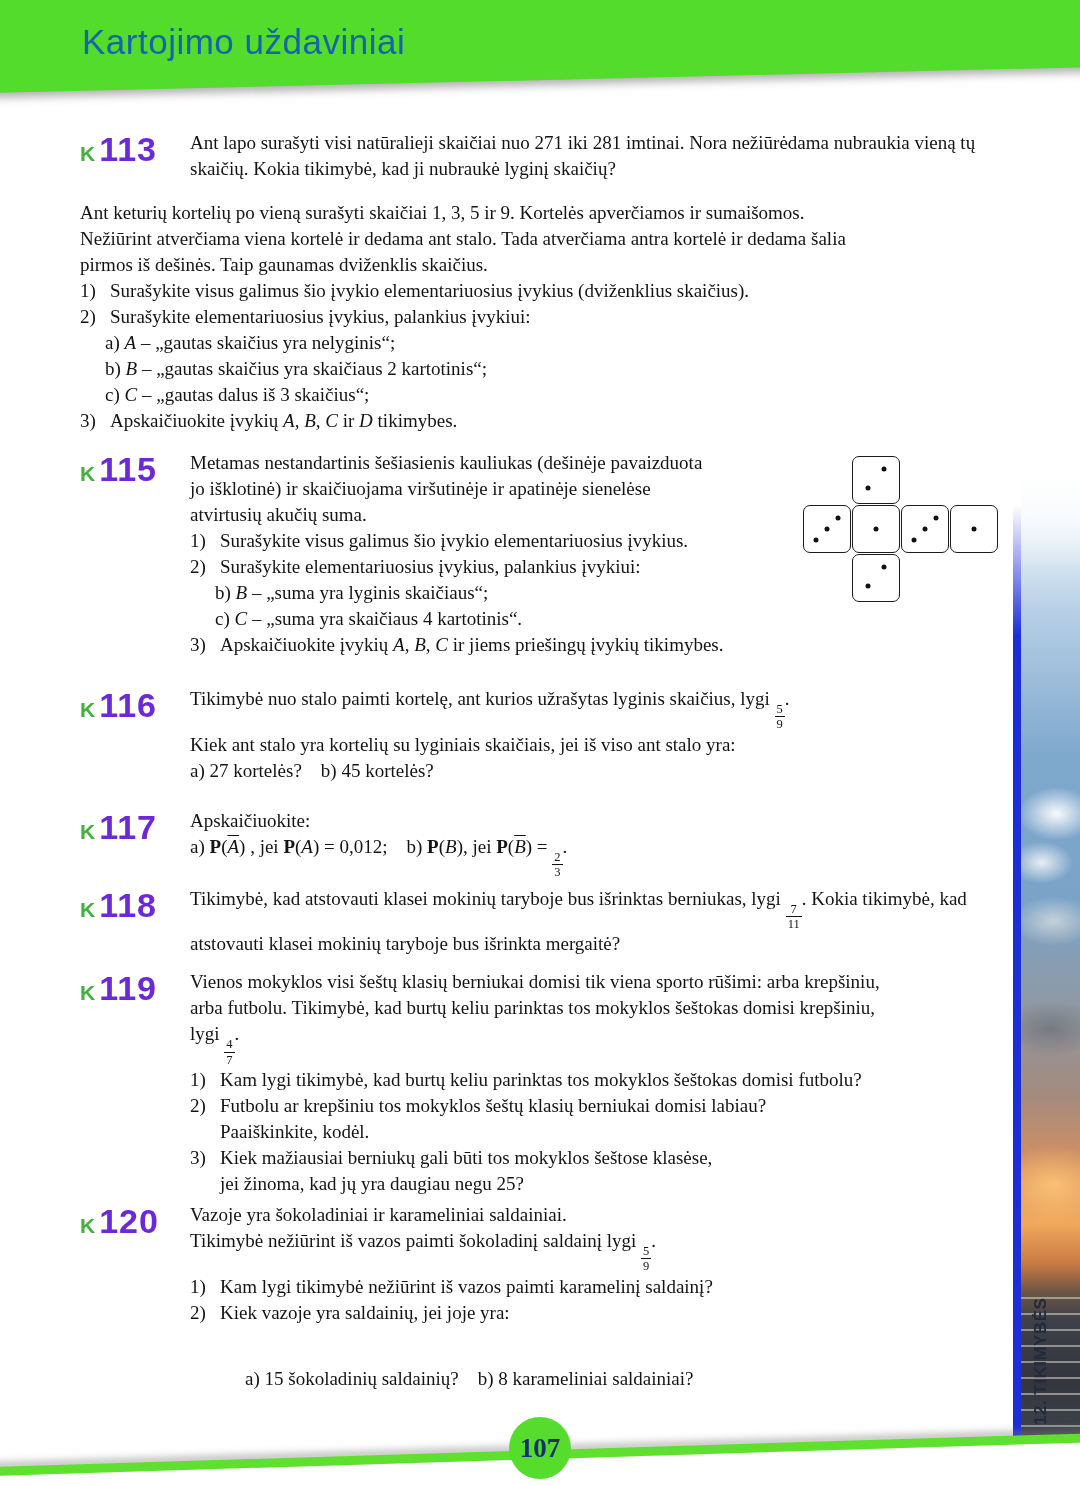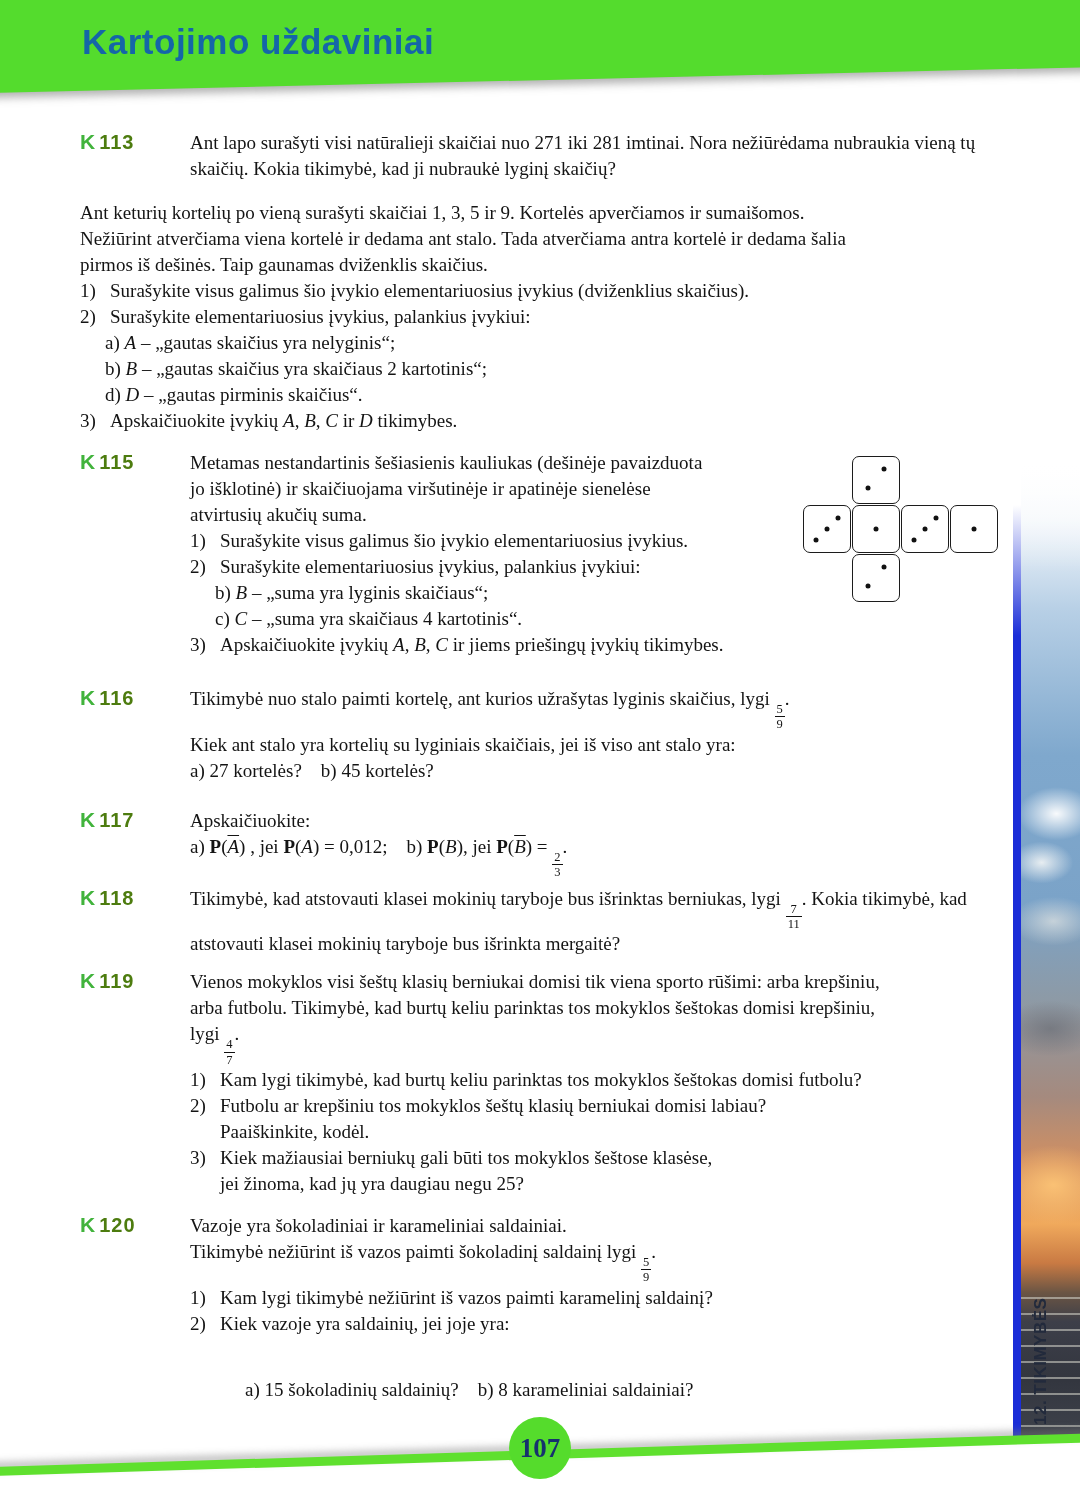"Kartojimo uždaviniai" .page-title { font-weight: 700 -> 400 }
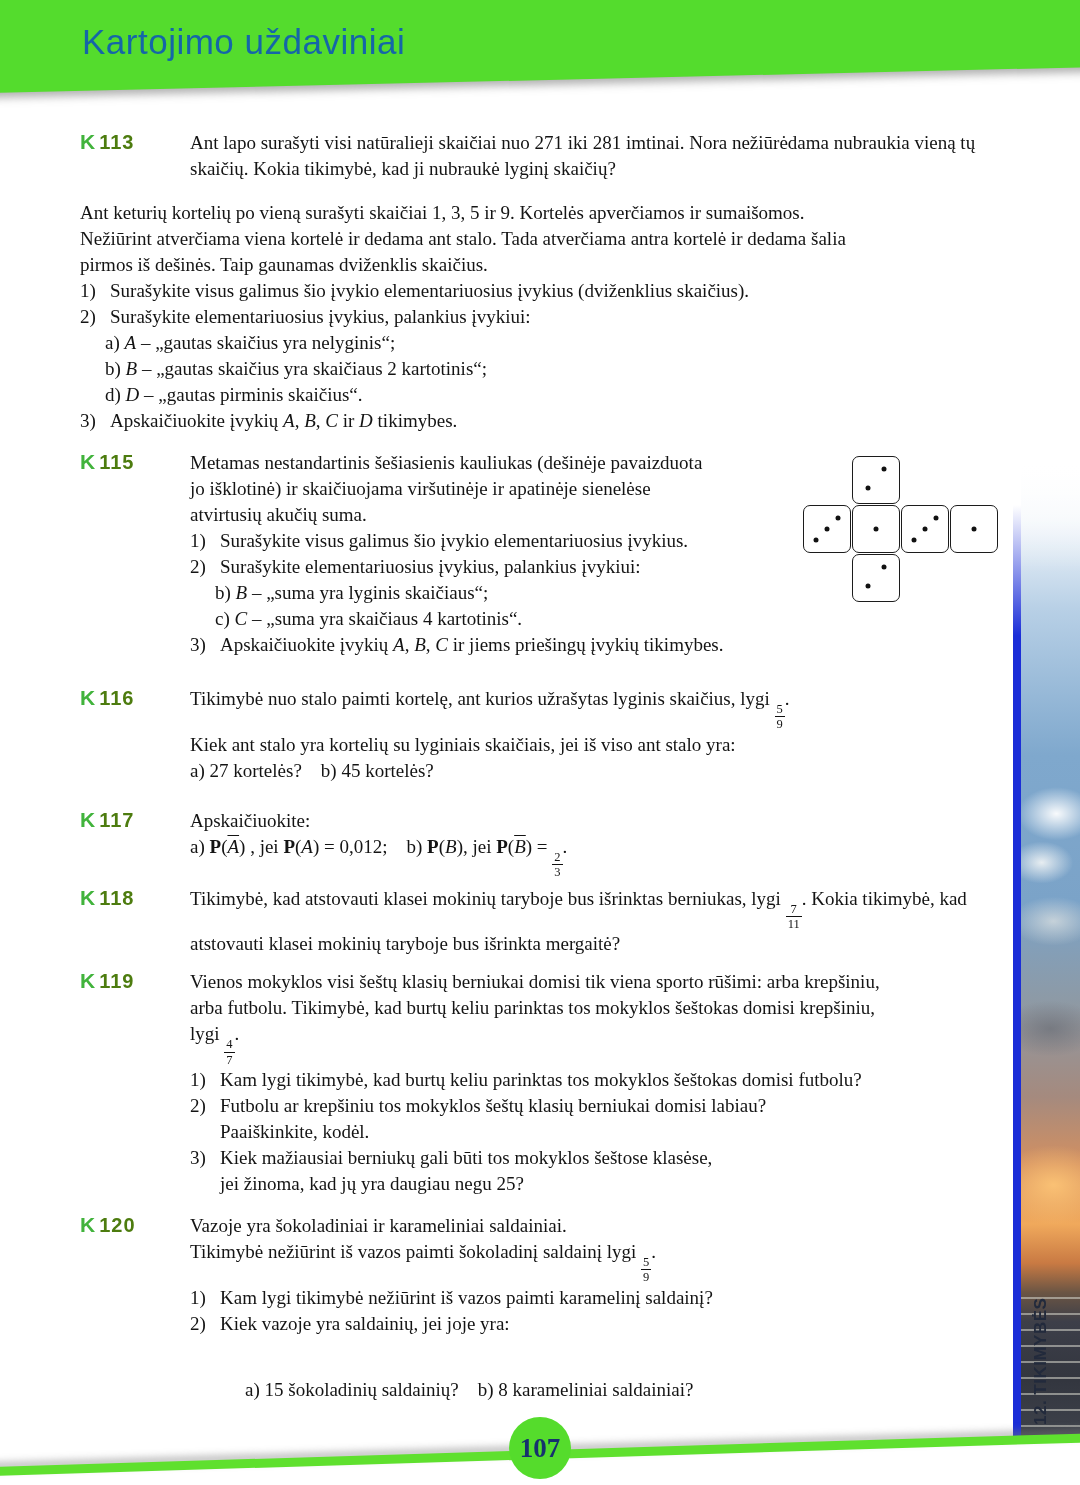"113" .plabel .n { color: #4d7c0f -> #6d28d9; font-size: 20px -> 34px }
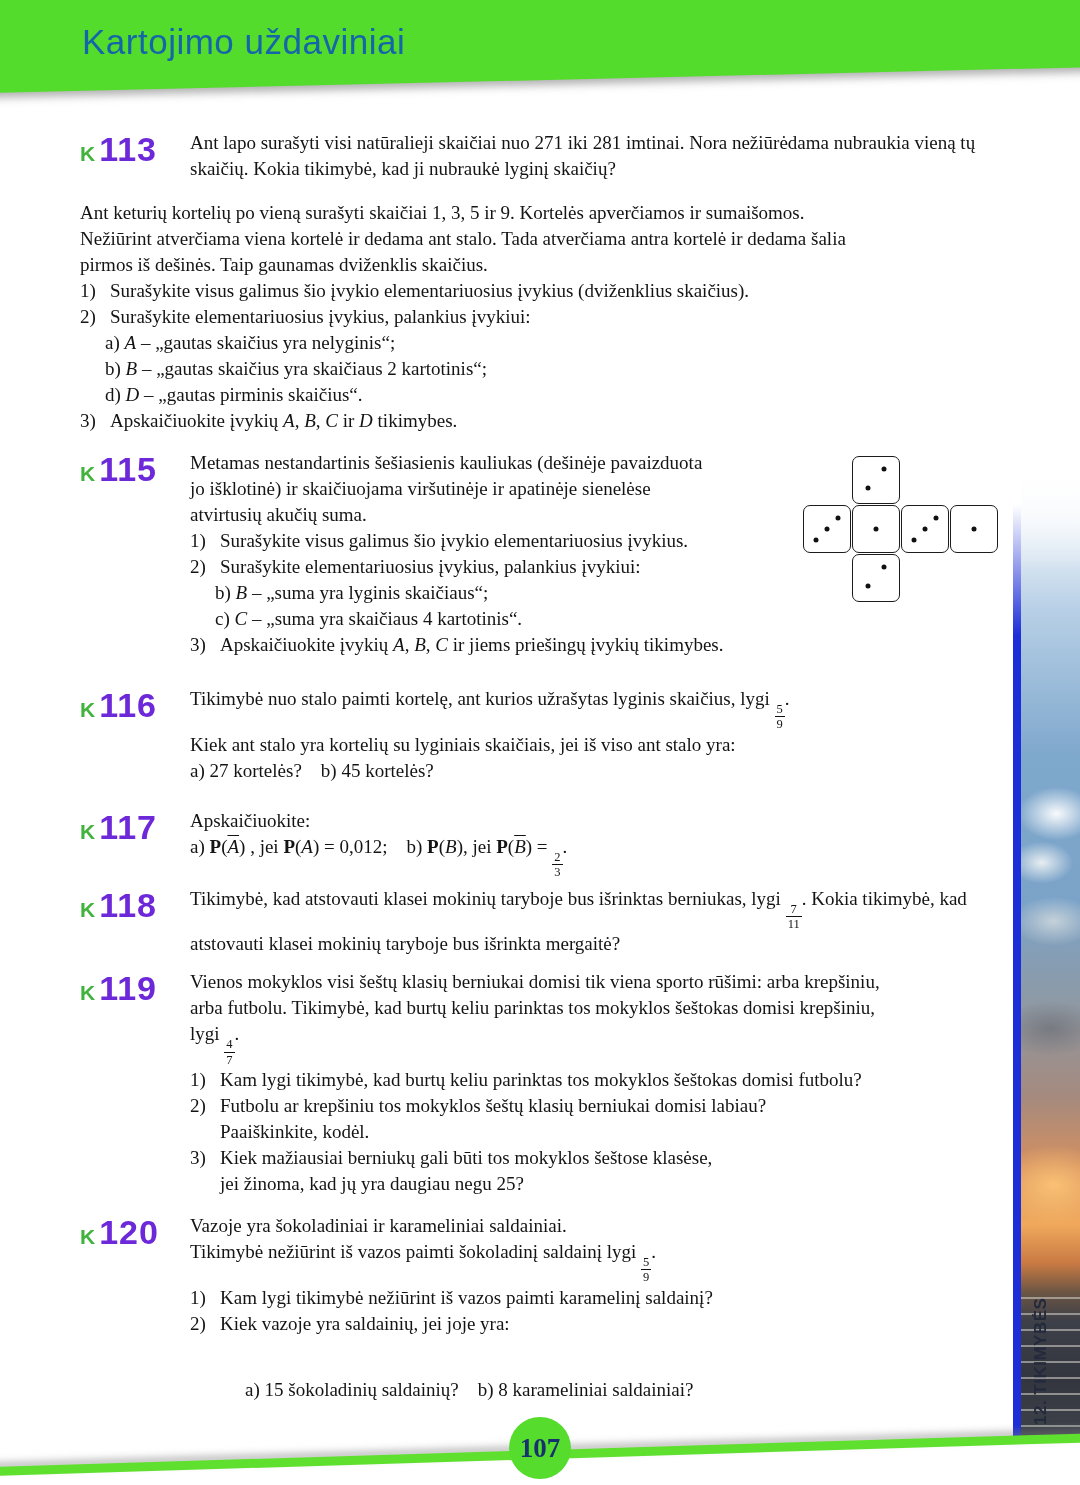"c) C – „gautas dalus" div.blk { html: none -> <div>c) <span>C</span> – „gautas dalus iš 3 skaičius“;</div> }
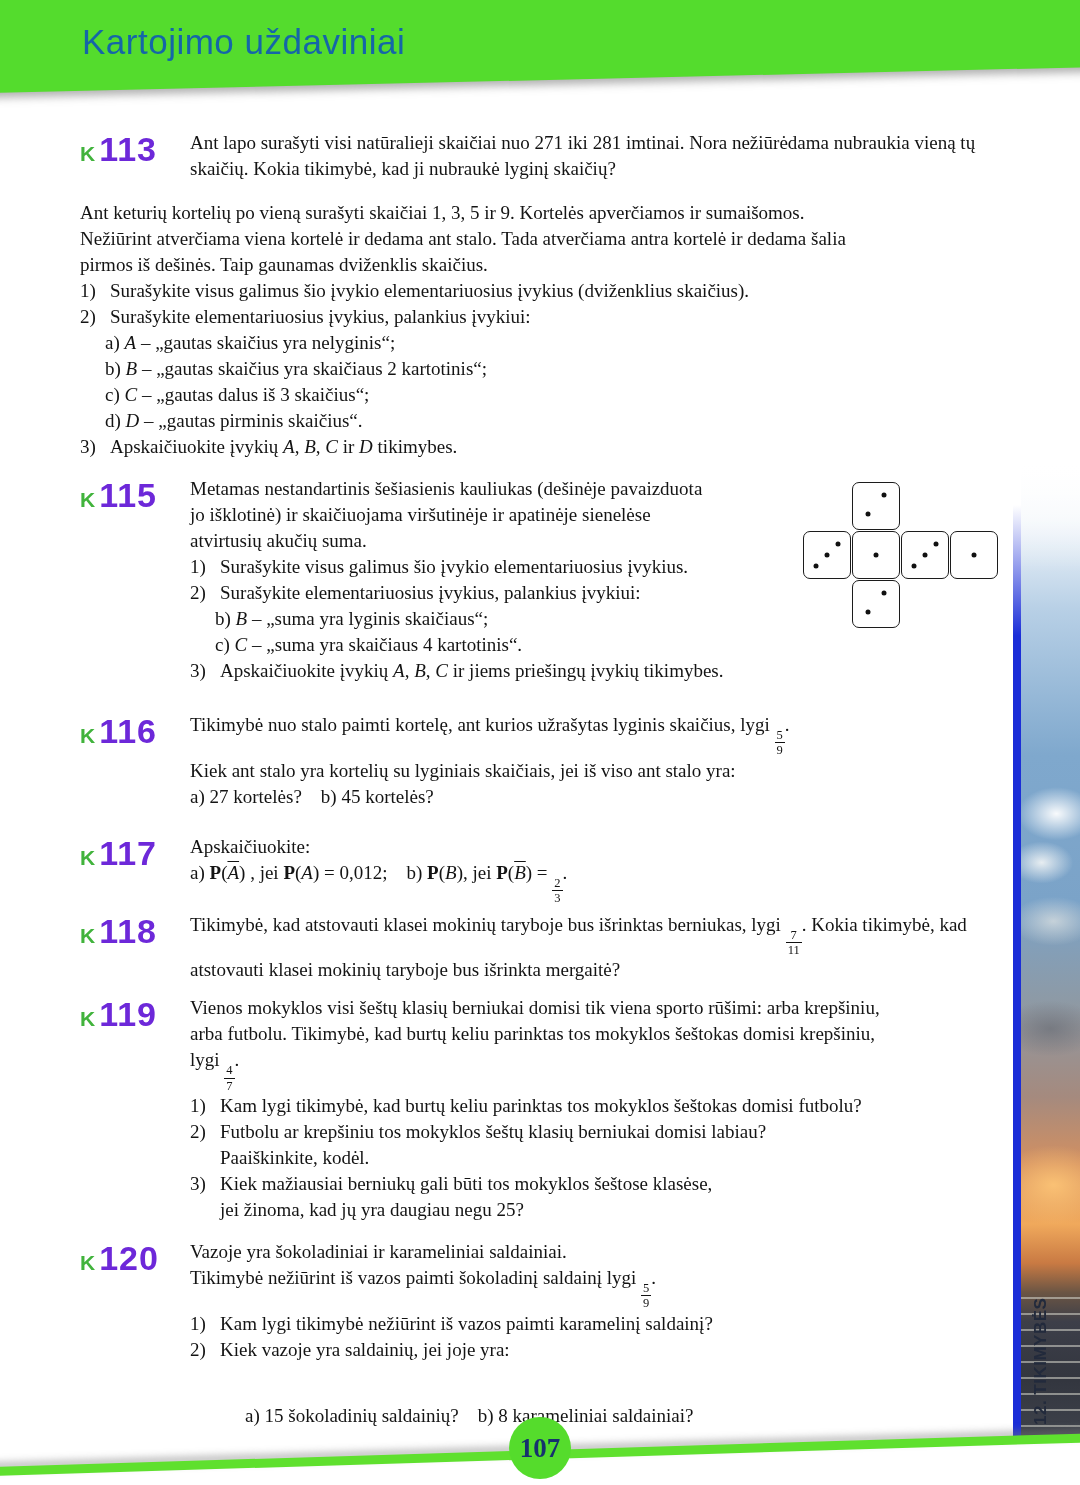"d) D – „gautas pirminis" div.blk { html: <div>d) <span>D</span> – „gautas pirminis skaičius“.</div> -> none }
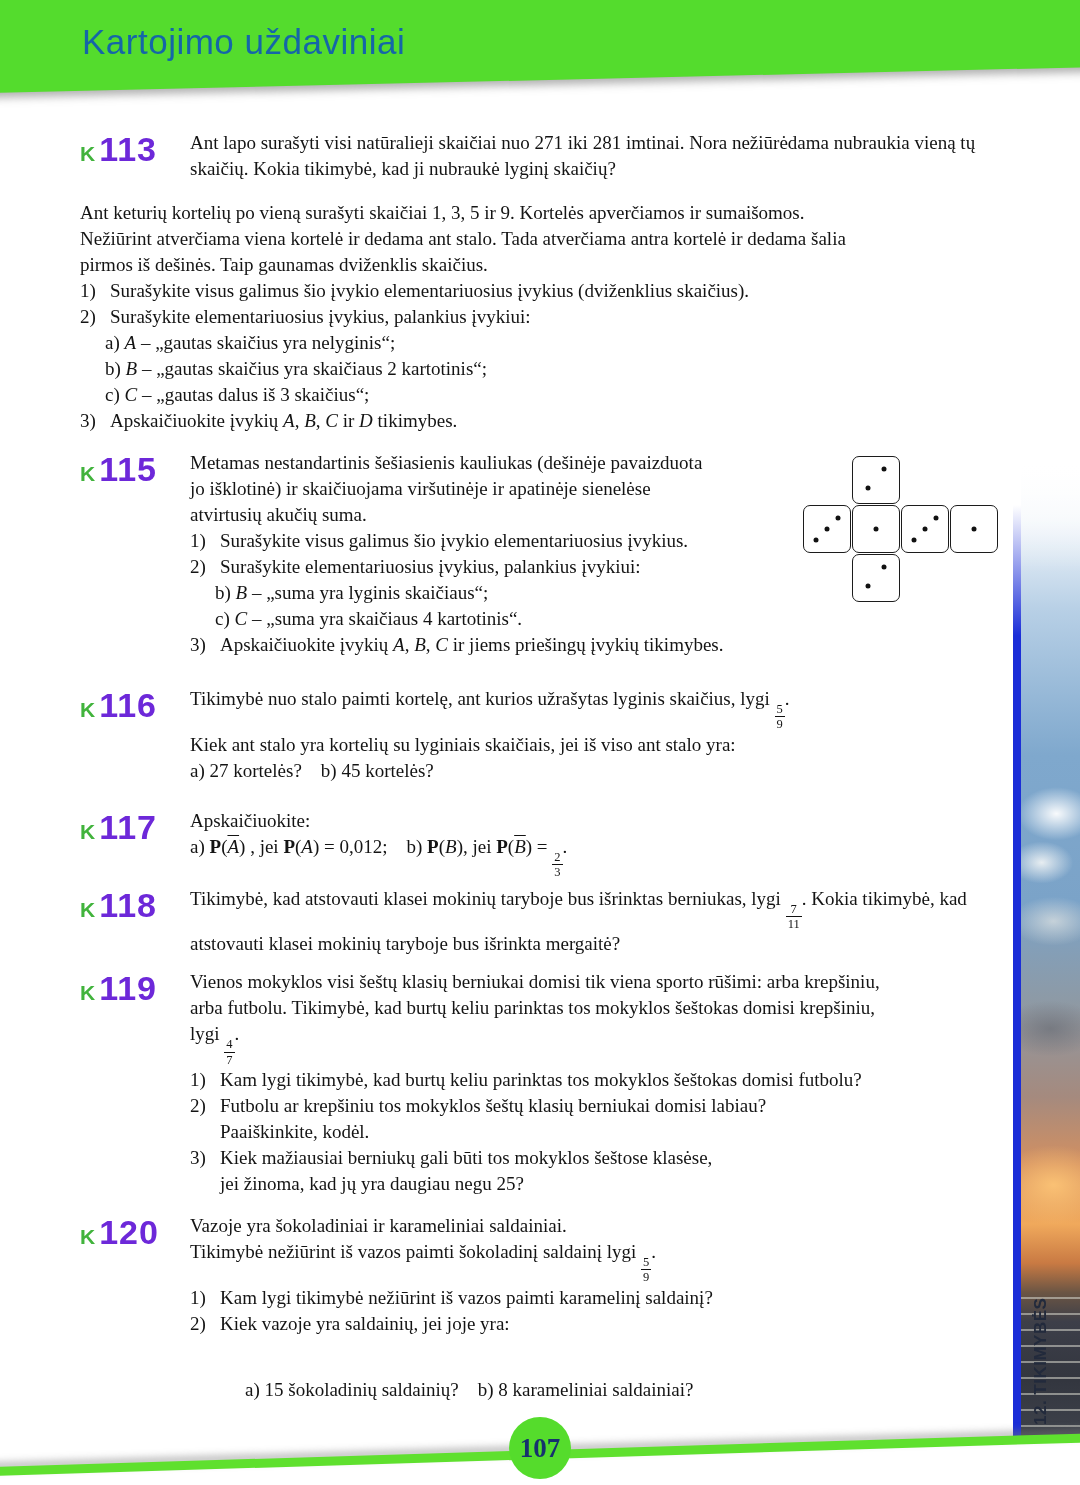"K 119" #k119 { margin-bottom: 16px -> 5px }
